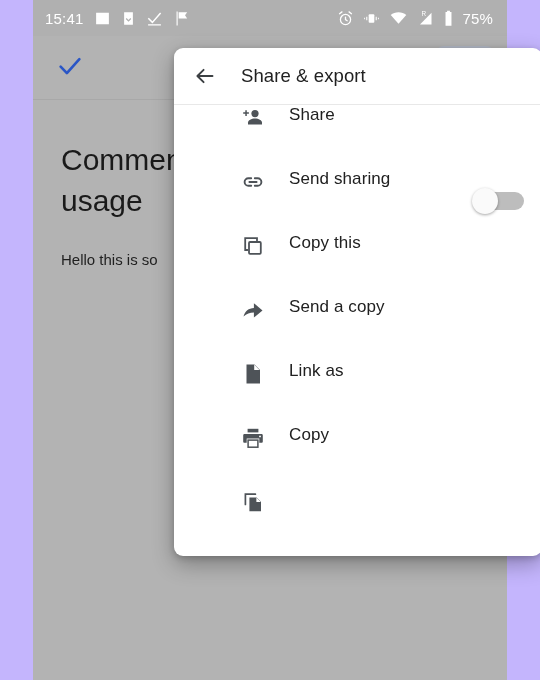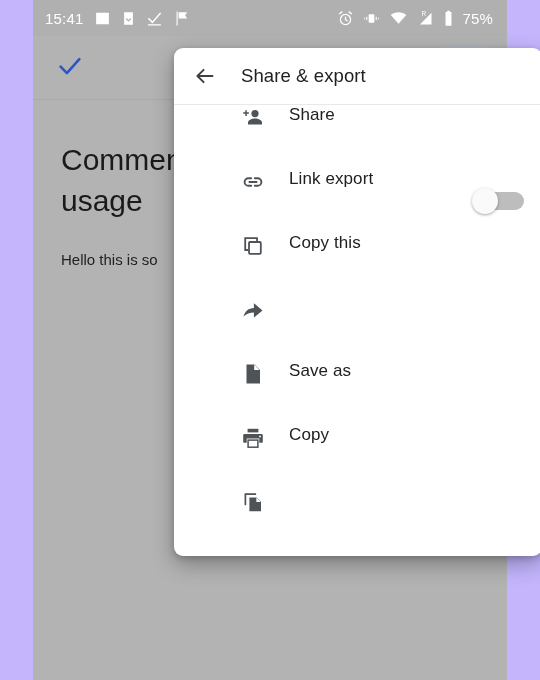"Link export" span.mi-label { text: Link export -> Send sharing }
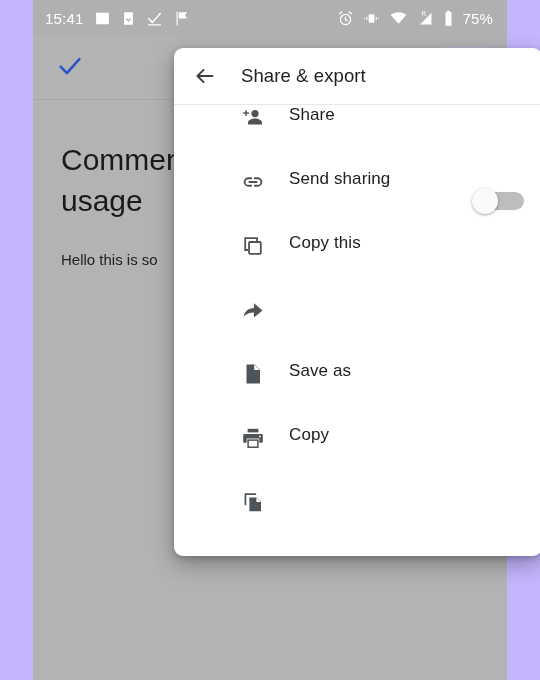"Send a copy" span.mi-label { html: none -> <span>Send a copy</span> }
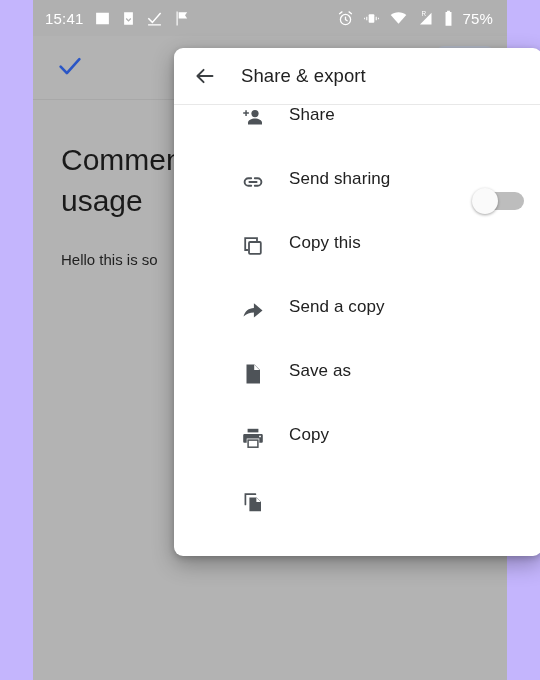"Save as" span.mi-label { text: Save -> Link }
